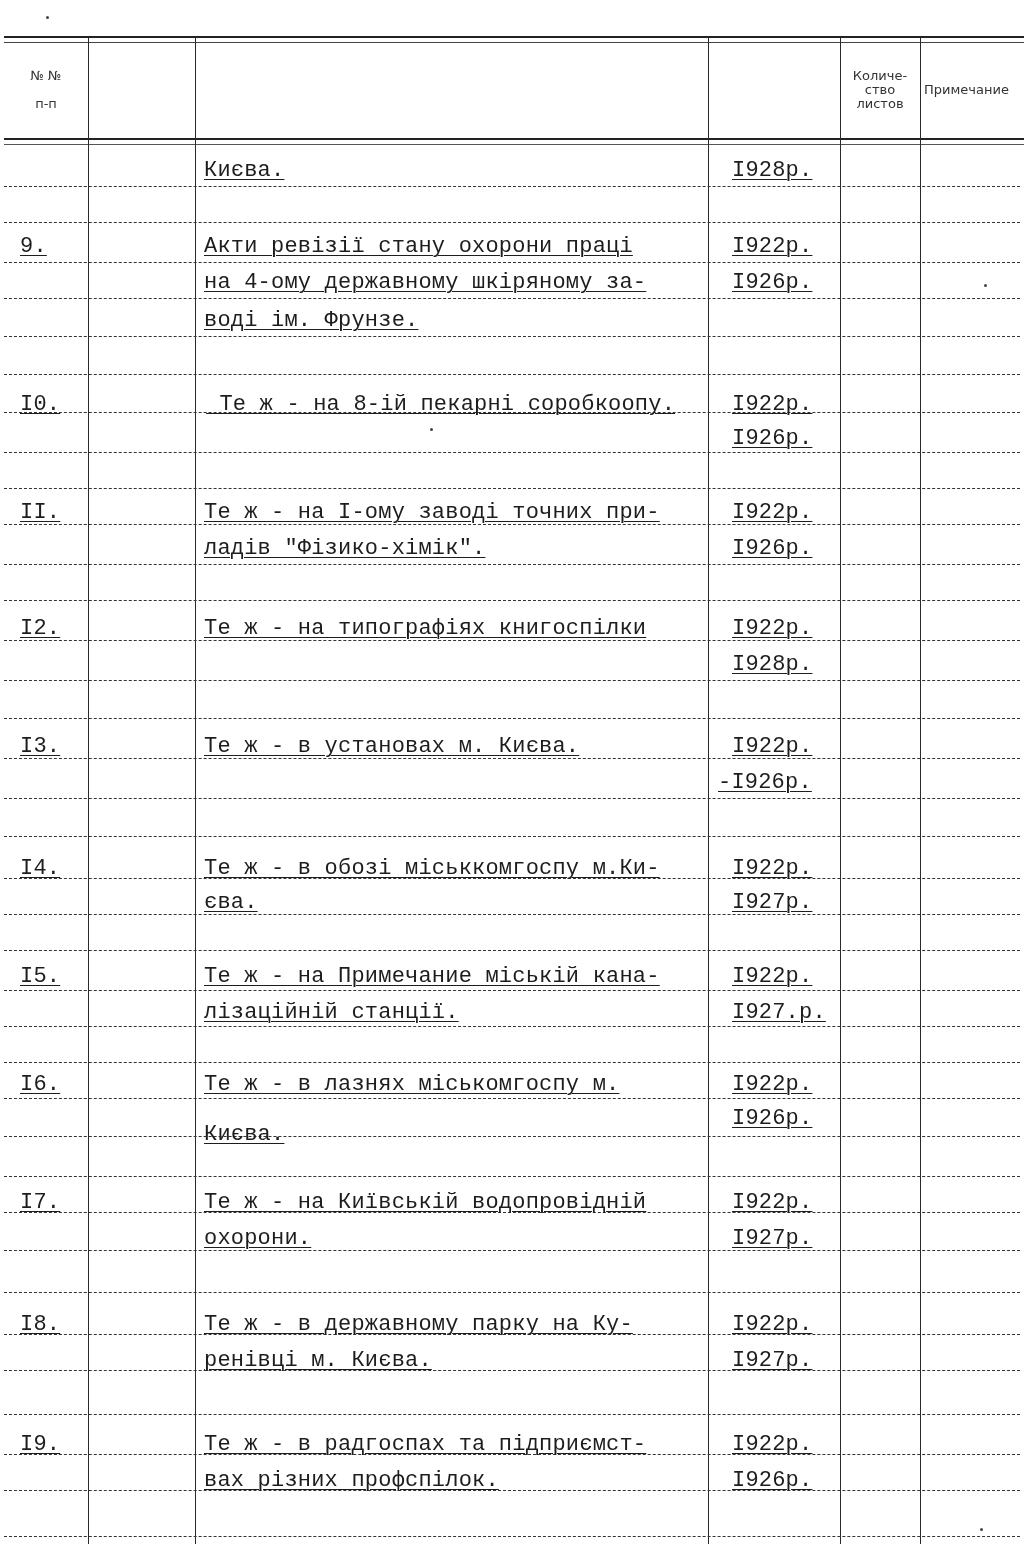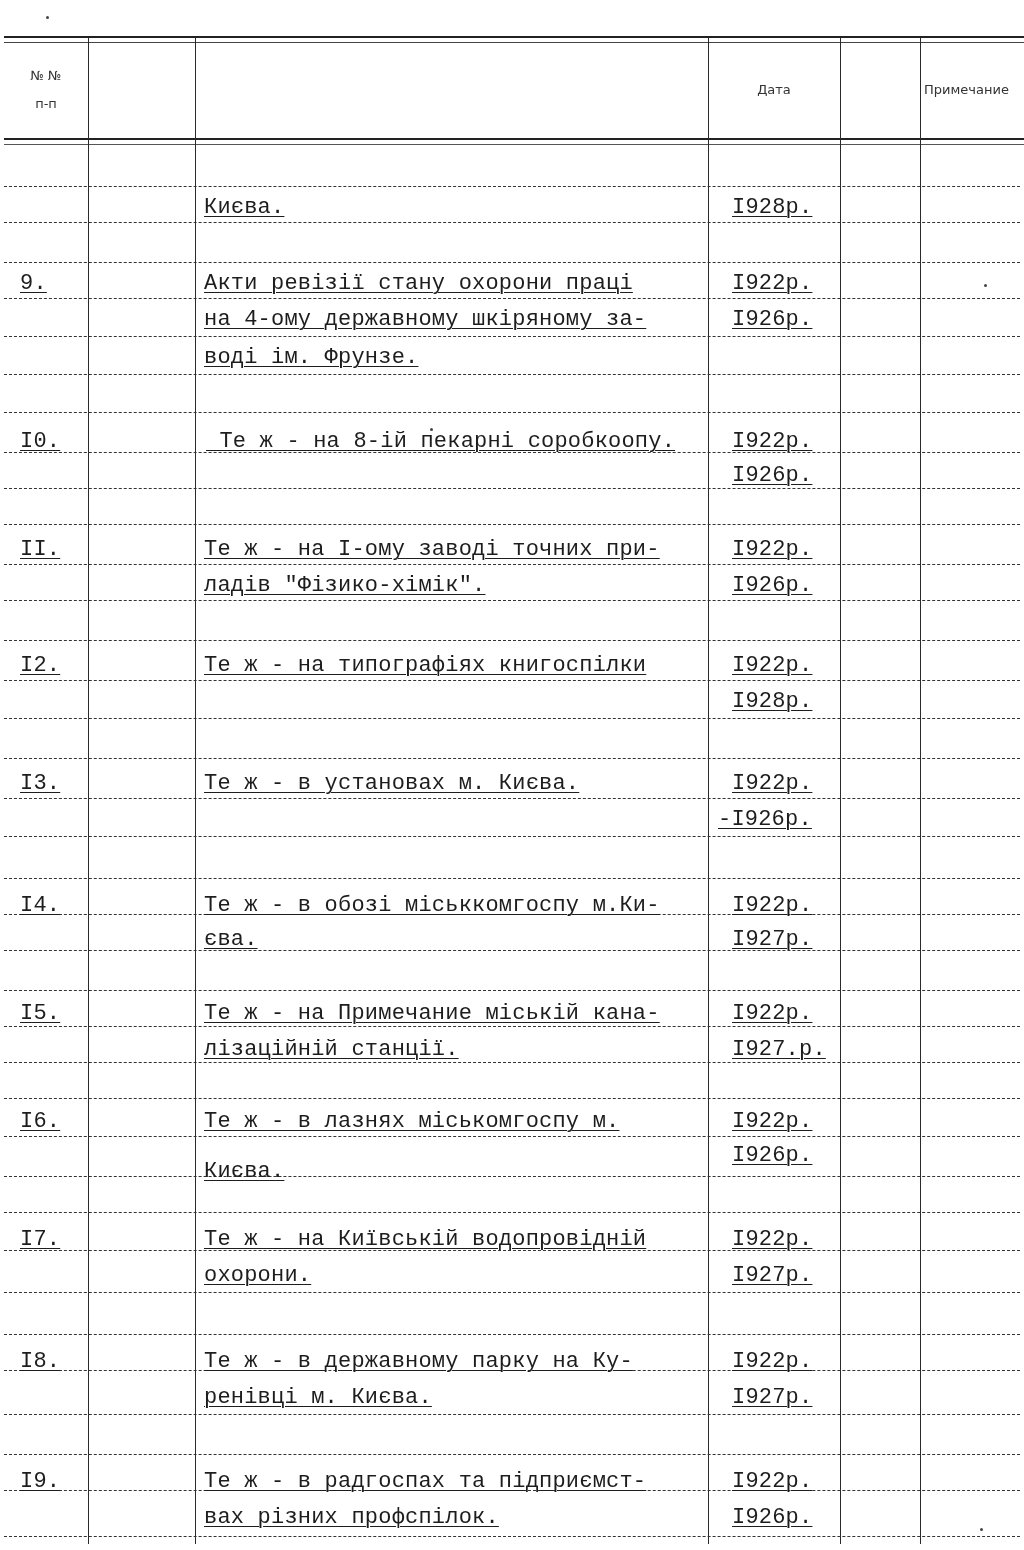"Количе-" div.hdr { html: none -> <div> <span>Количе-</span> <span>ство</span> <span>листов</span> </div> }
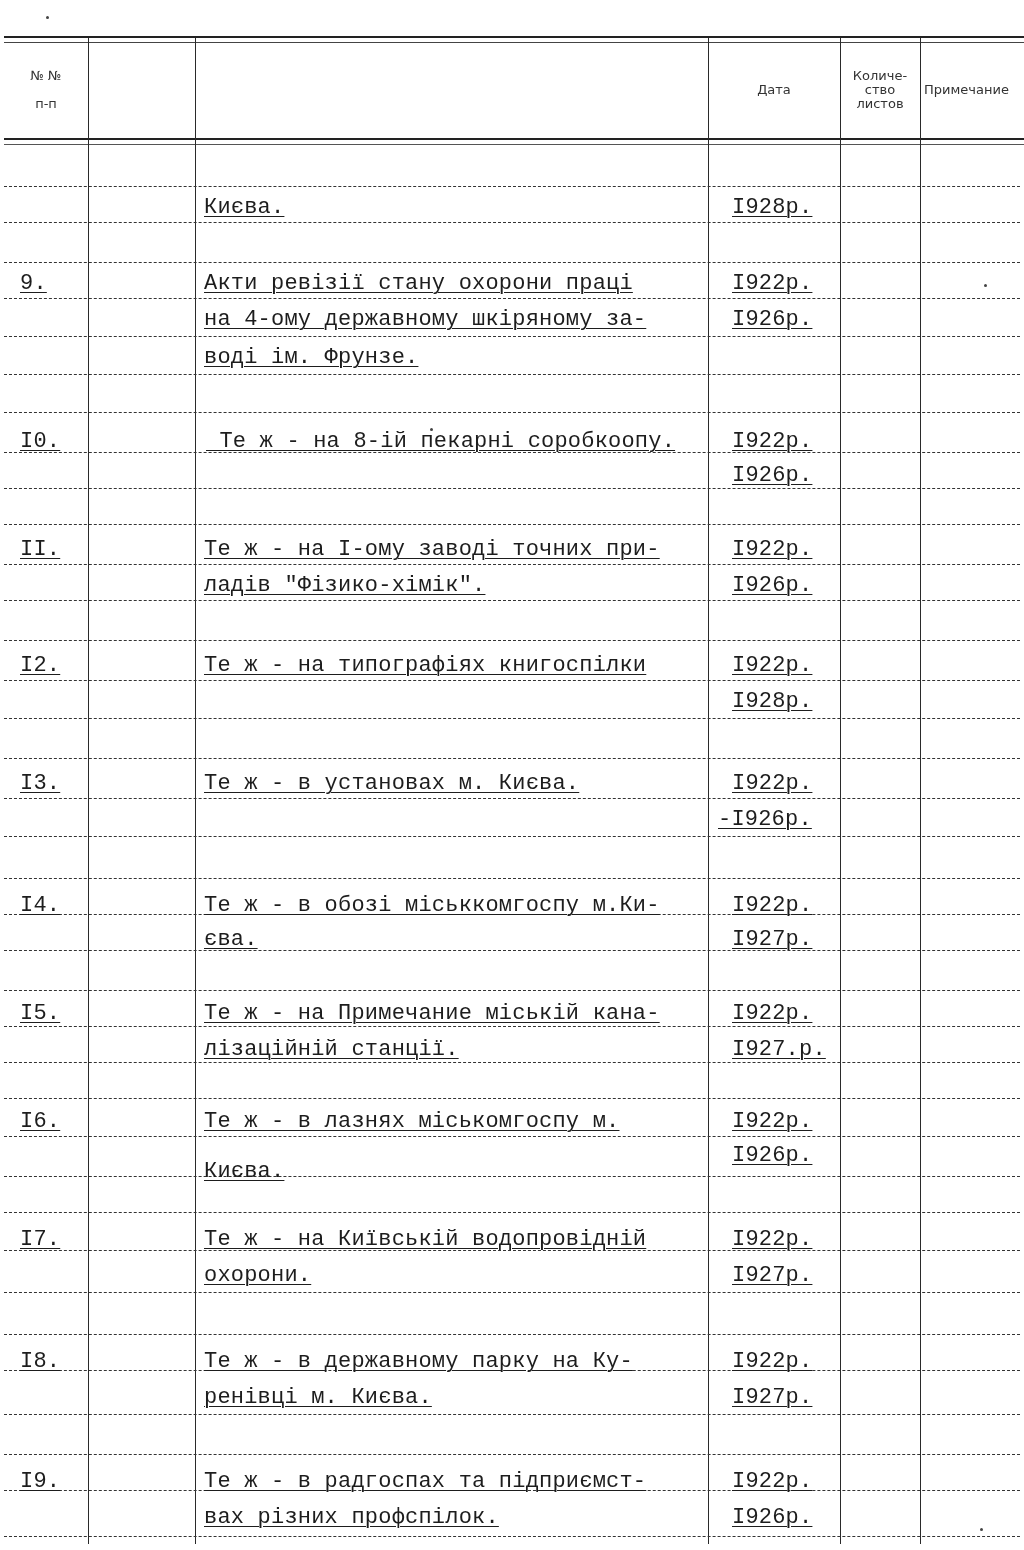"Дата" div.hdr { html: <div> <span>Дата</span> </div> -> none }
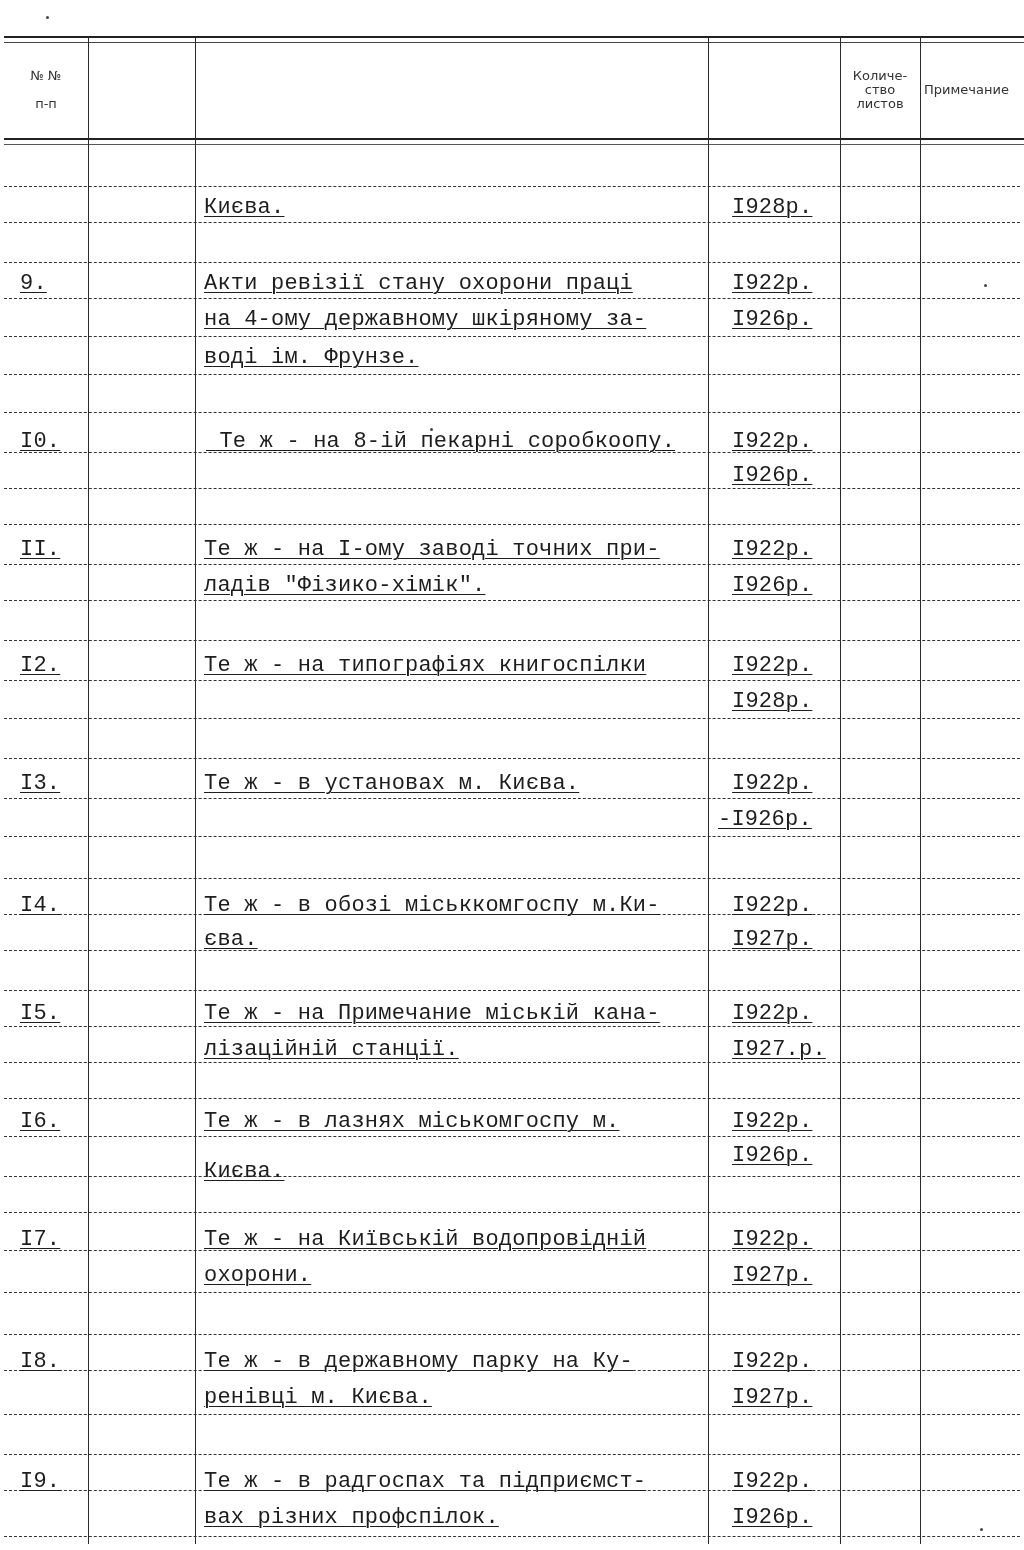"Києва." .txt { margin-top: 37px -> none }
